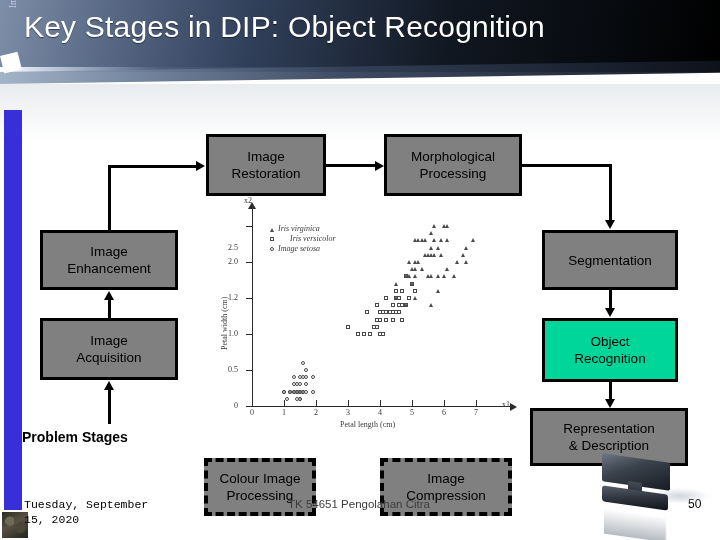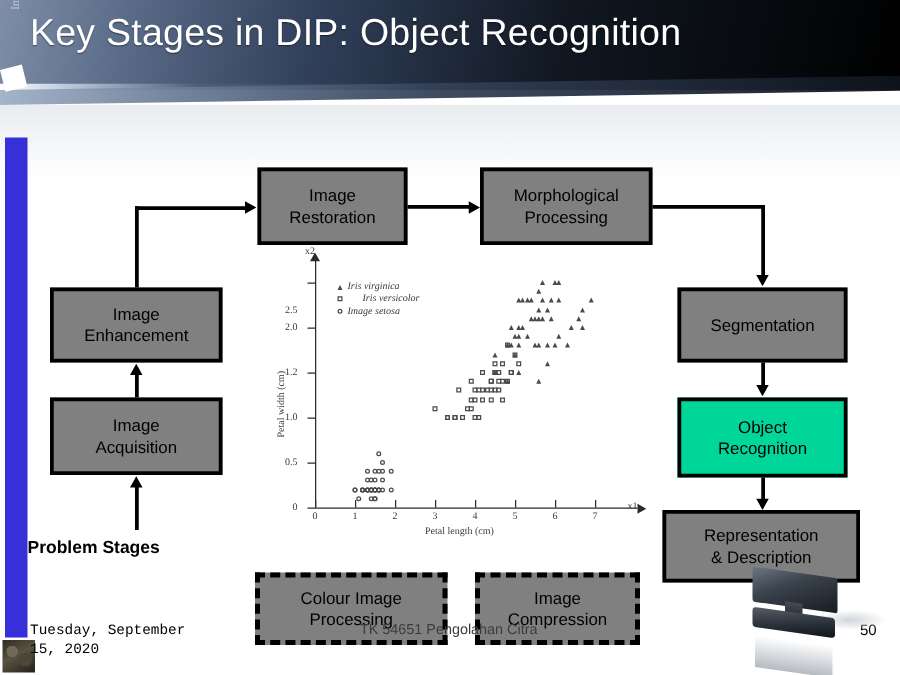"Colour Image" div.box { width: 154px -> 112px }
